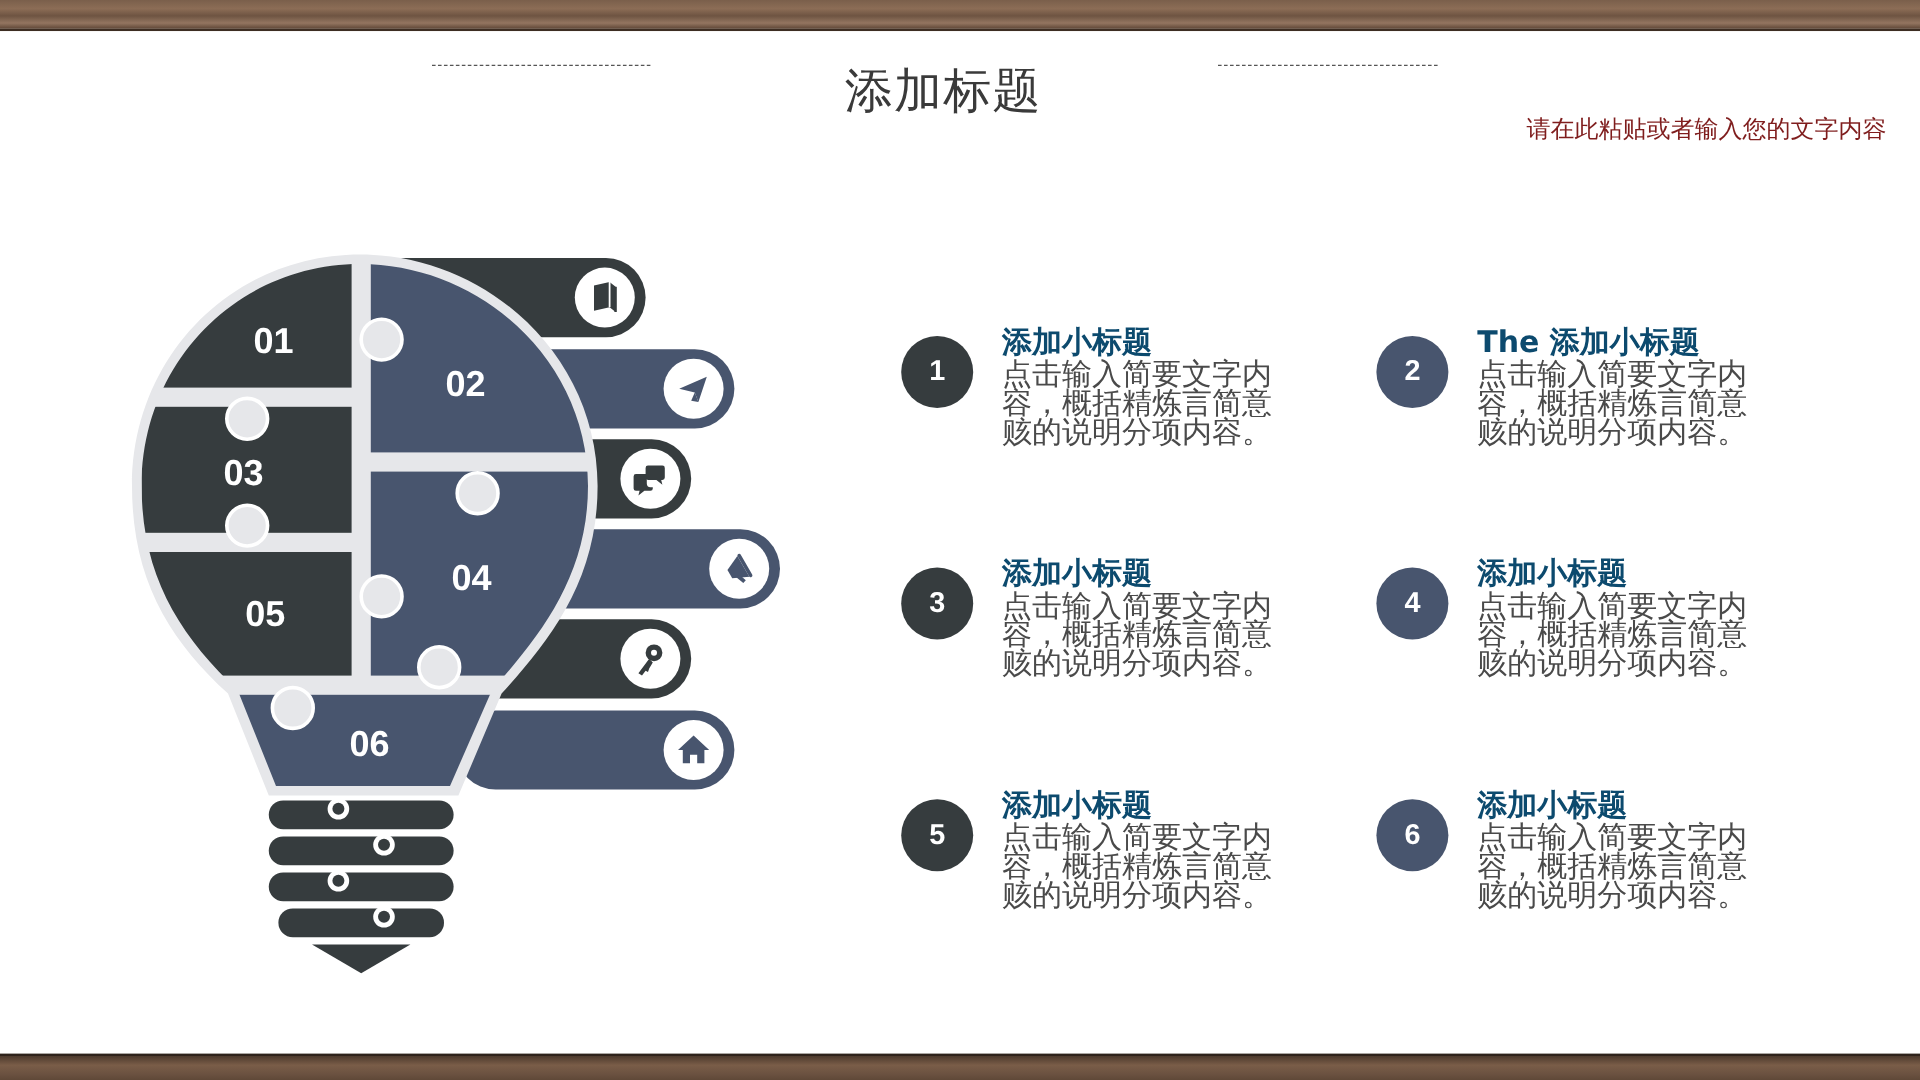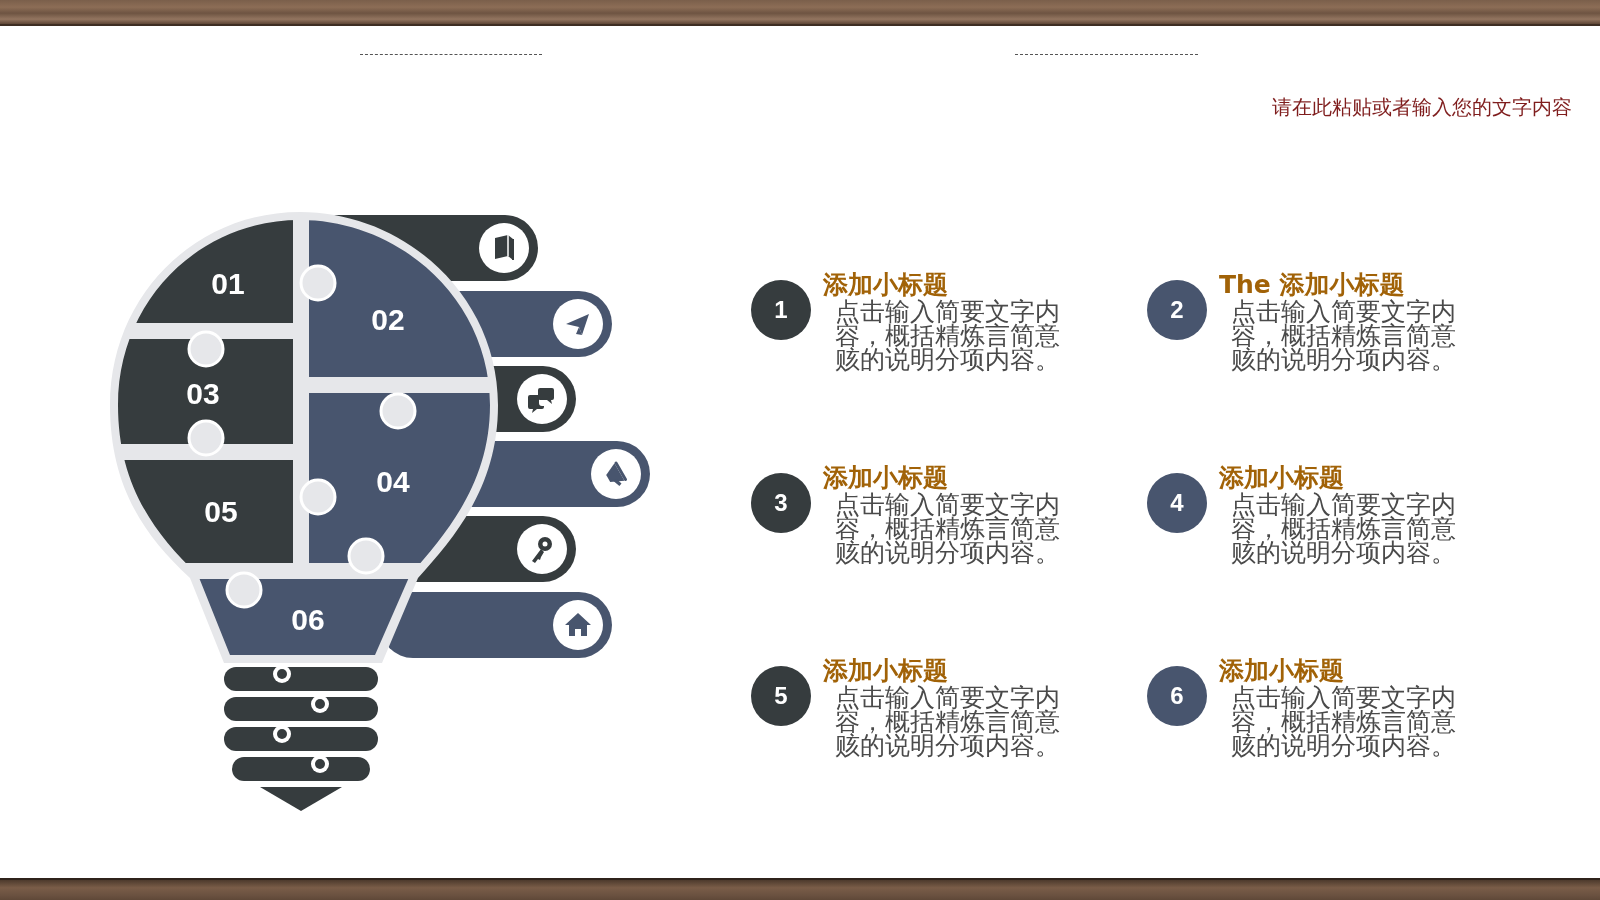"添加标题" div.title { html: none -> <div>添加标题</div> }
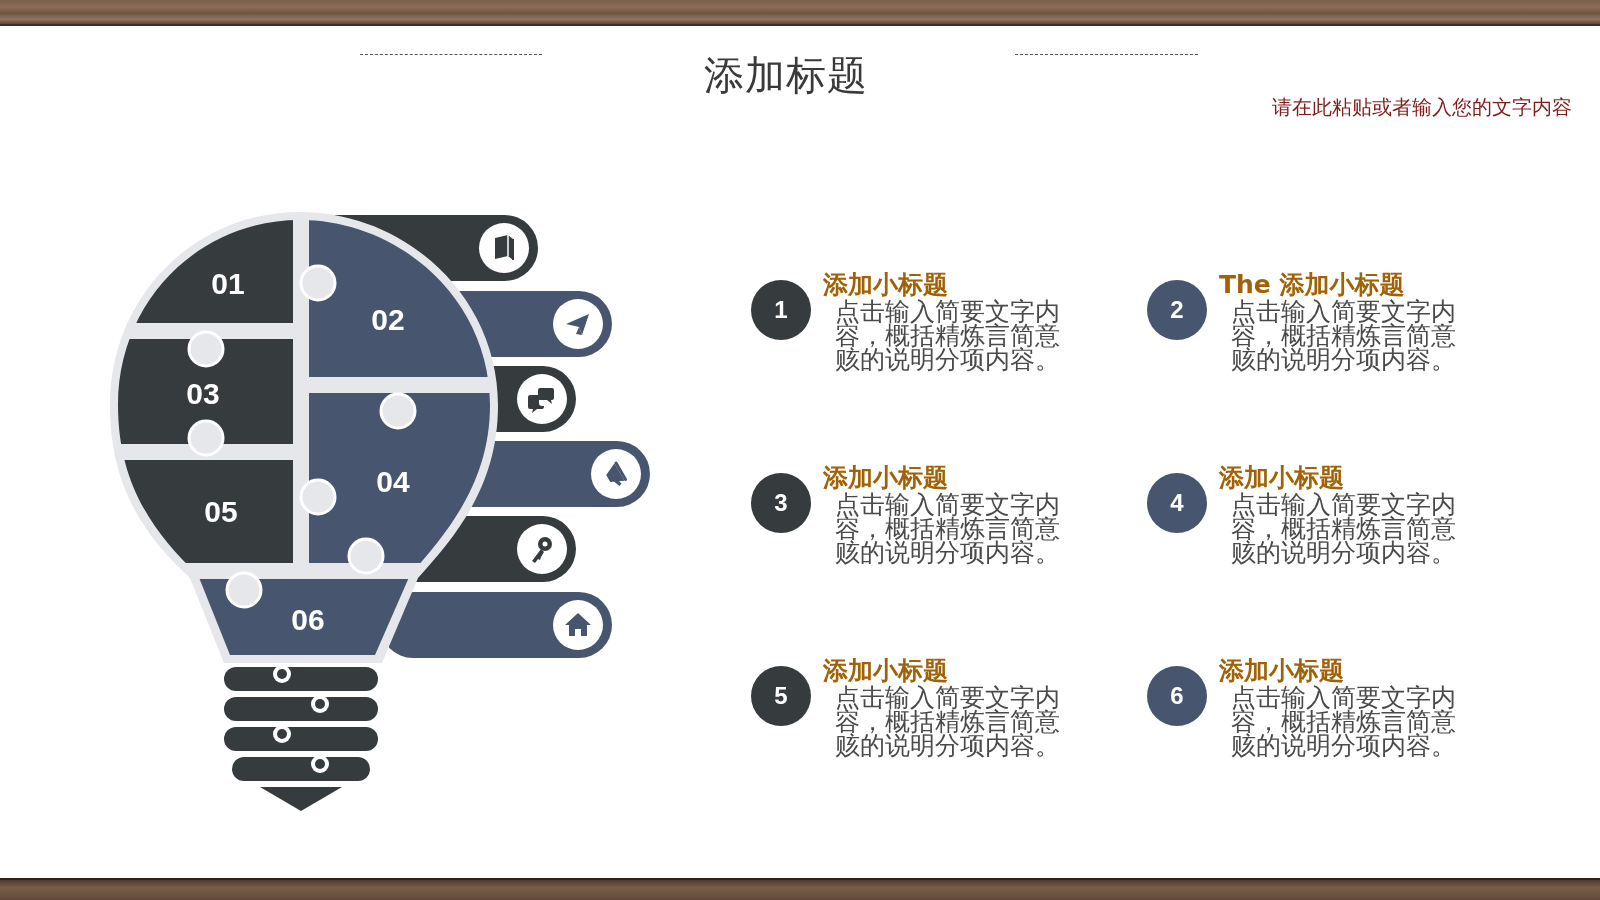"添加小标题" .item-title { color: #a16207 -> #0c4a6e; left: 72px -> 84px }
